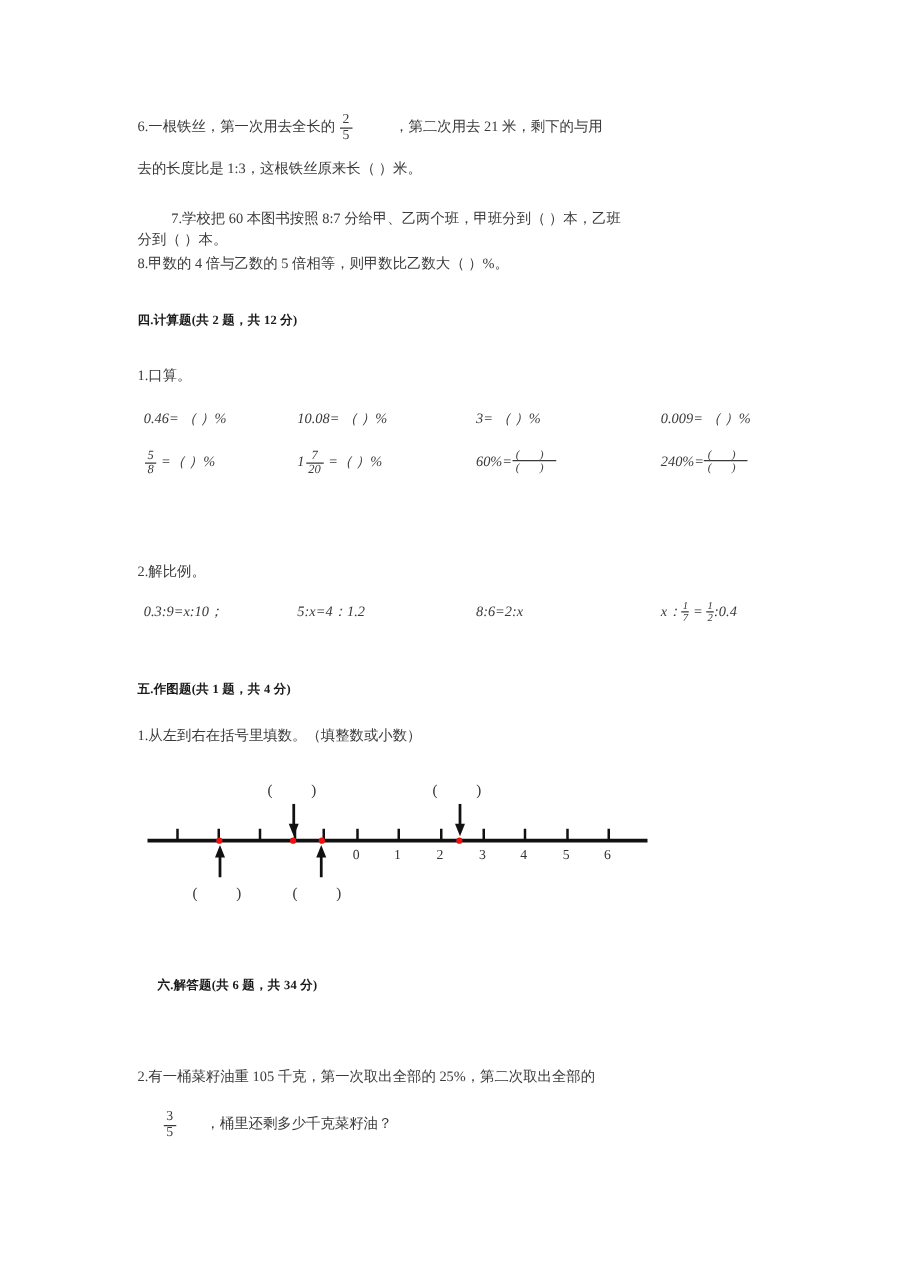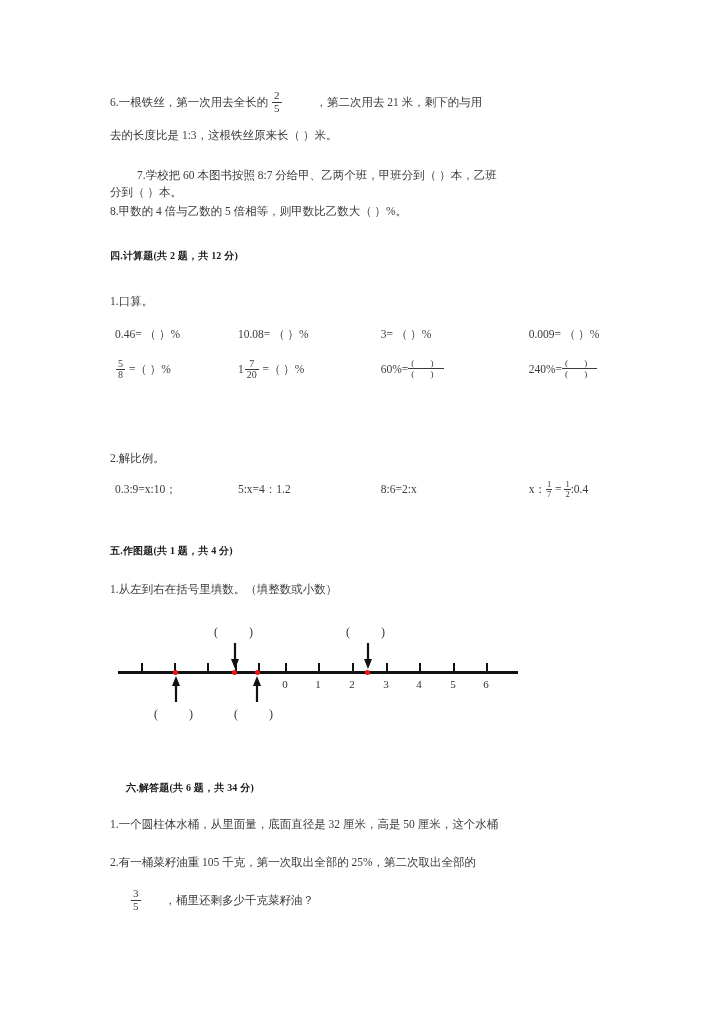"0.46= （ ）%" .cell { font-style: none -> italic }
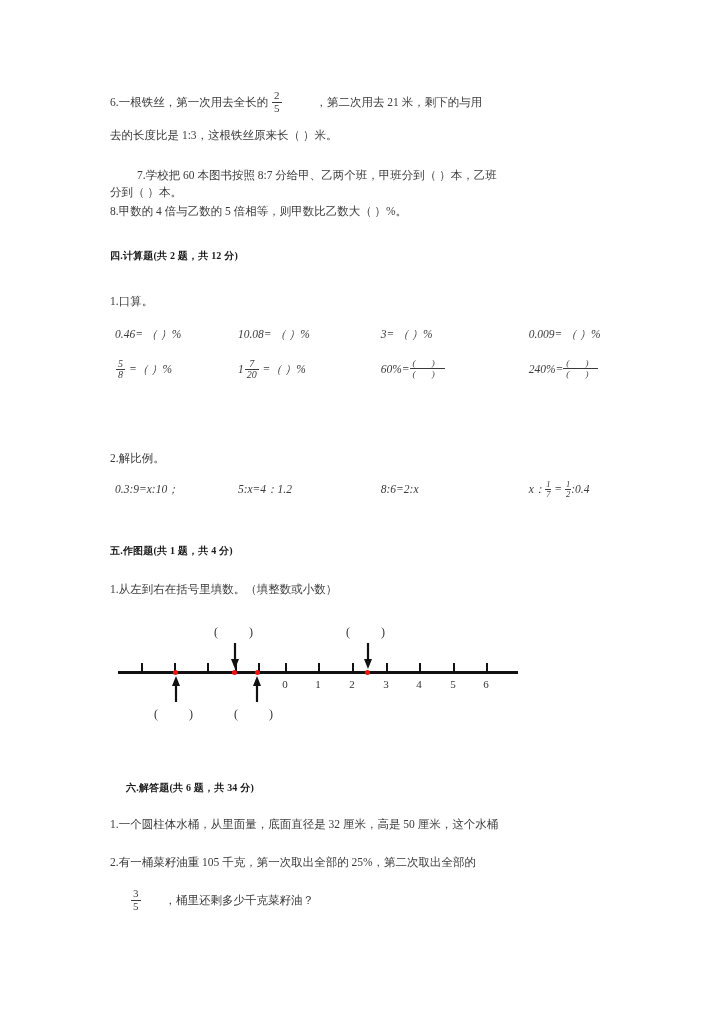"1.一个圆柱体水桶，从里面量，底面直径是 32 厘米，高是 50 厘米，这个水桶" div.blk { html: <div>1.一个圆柱体水桶，从里面量，底面直径是 32 厘米，高是 50 厘米，这个水桶</div> -> none }
